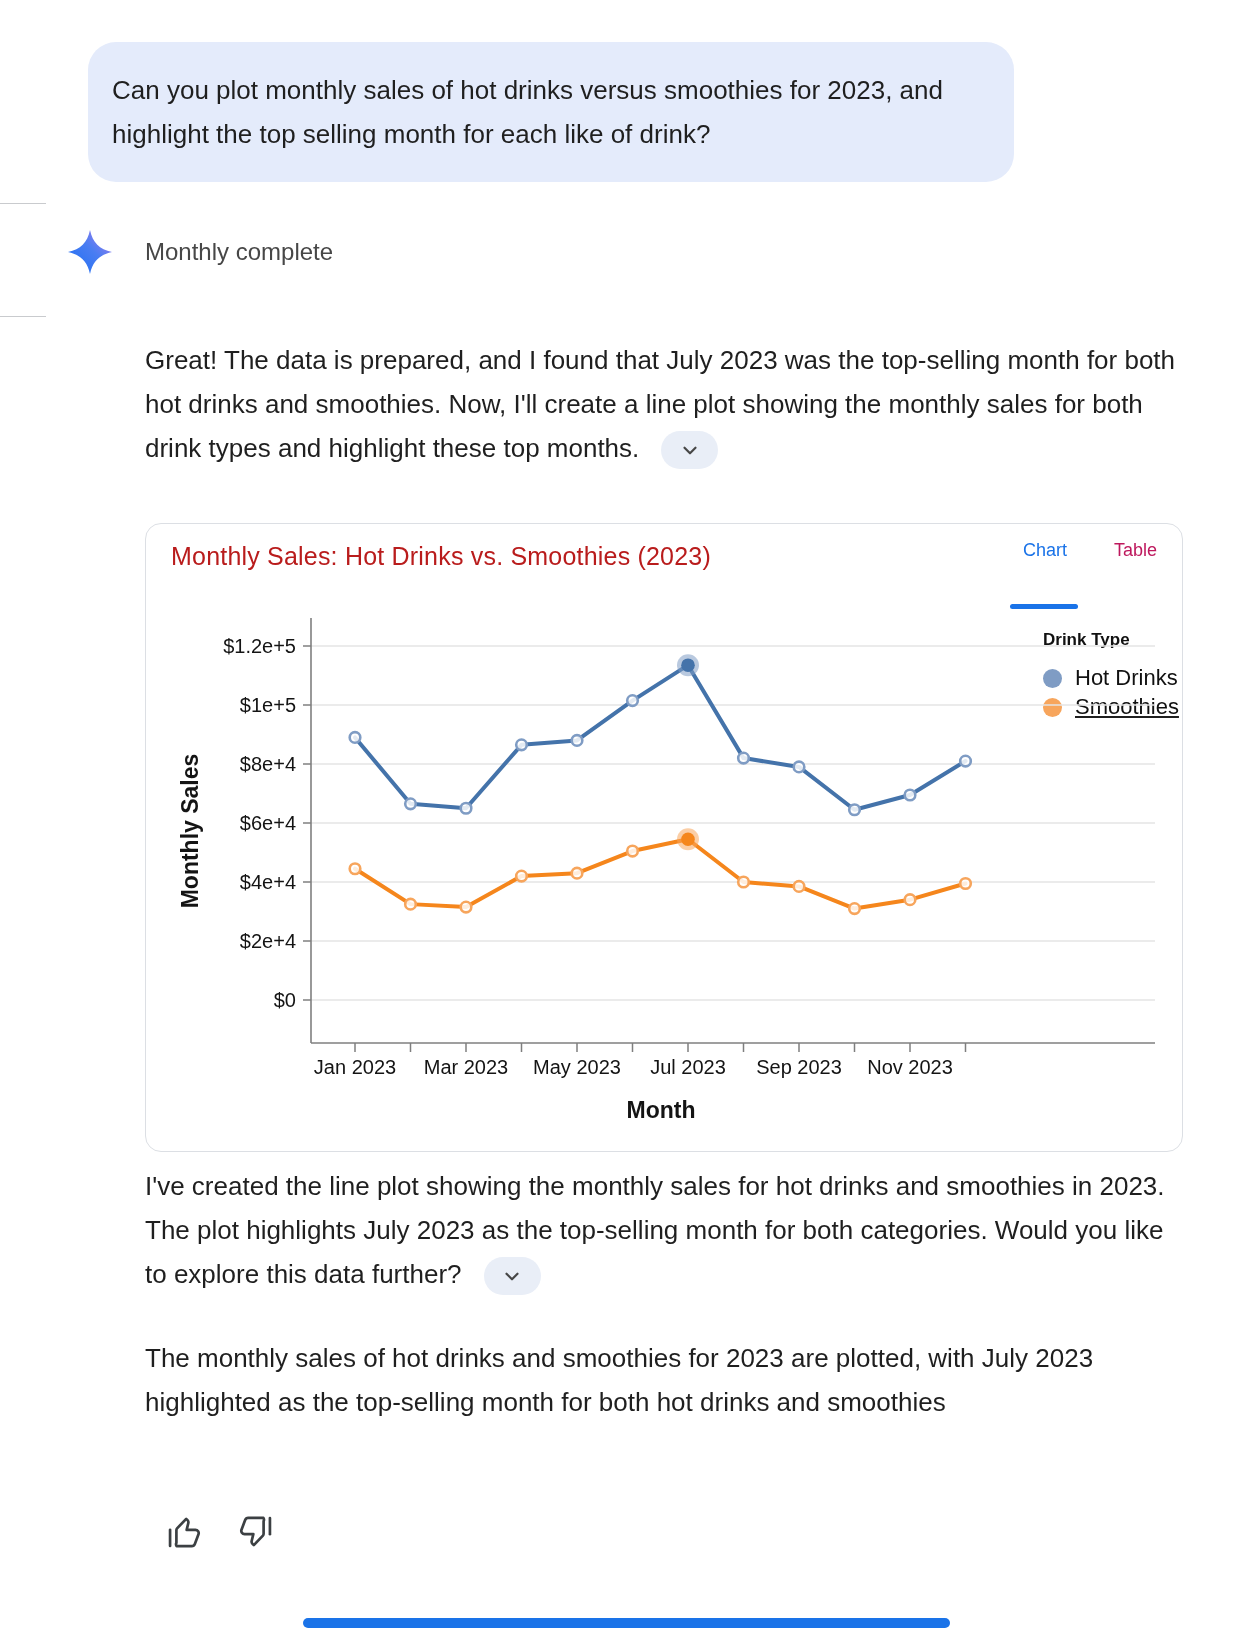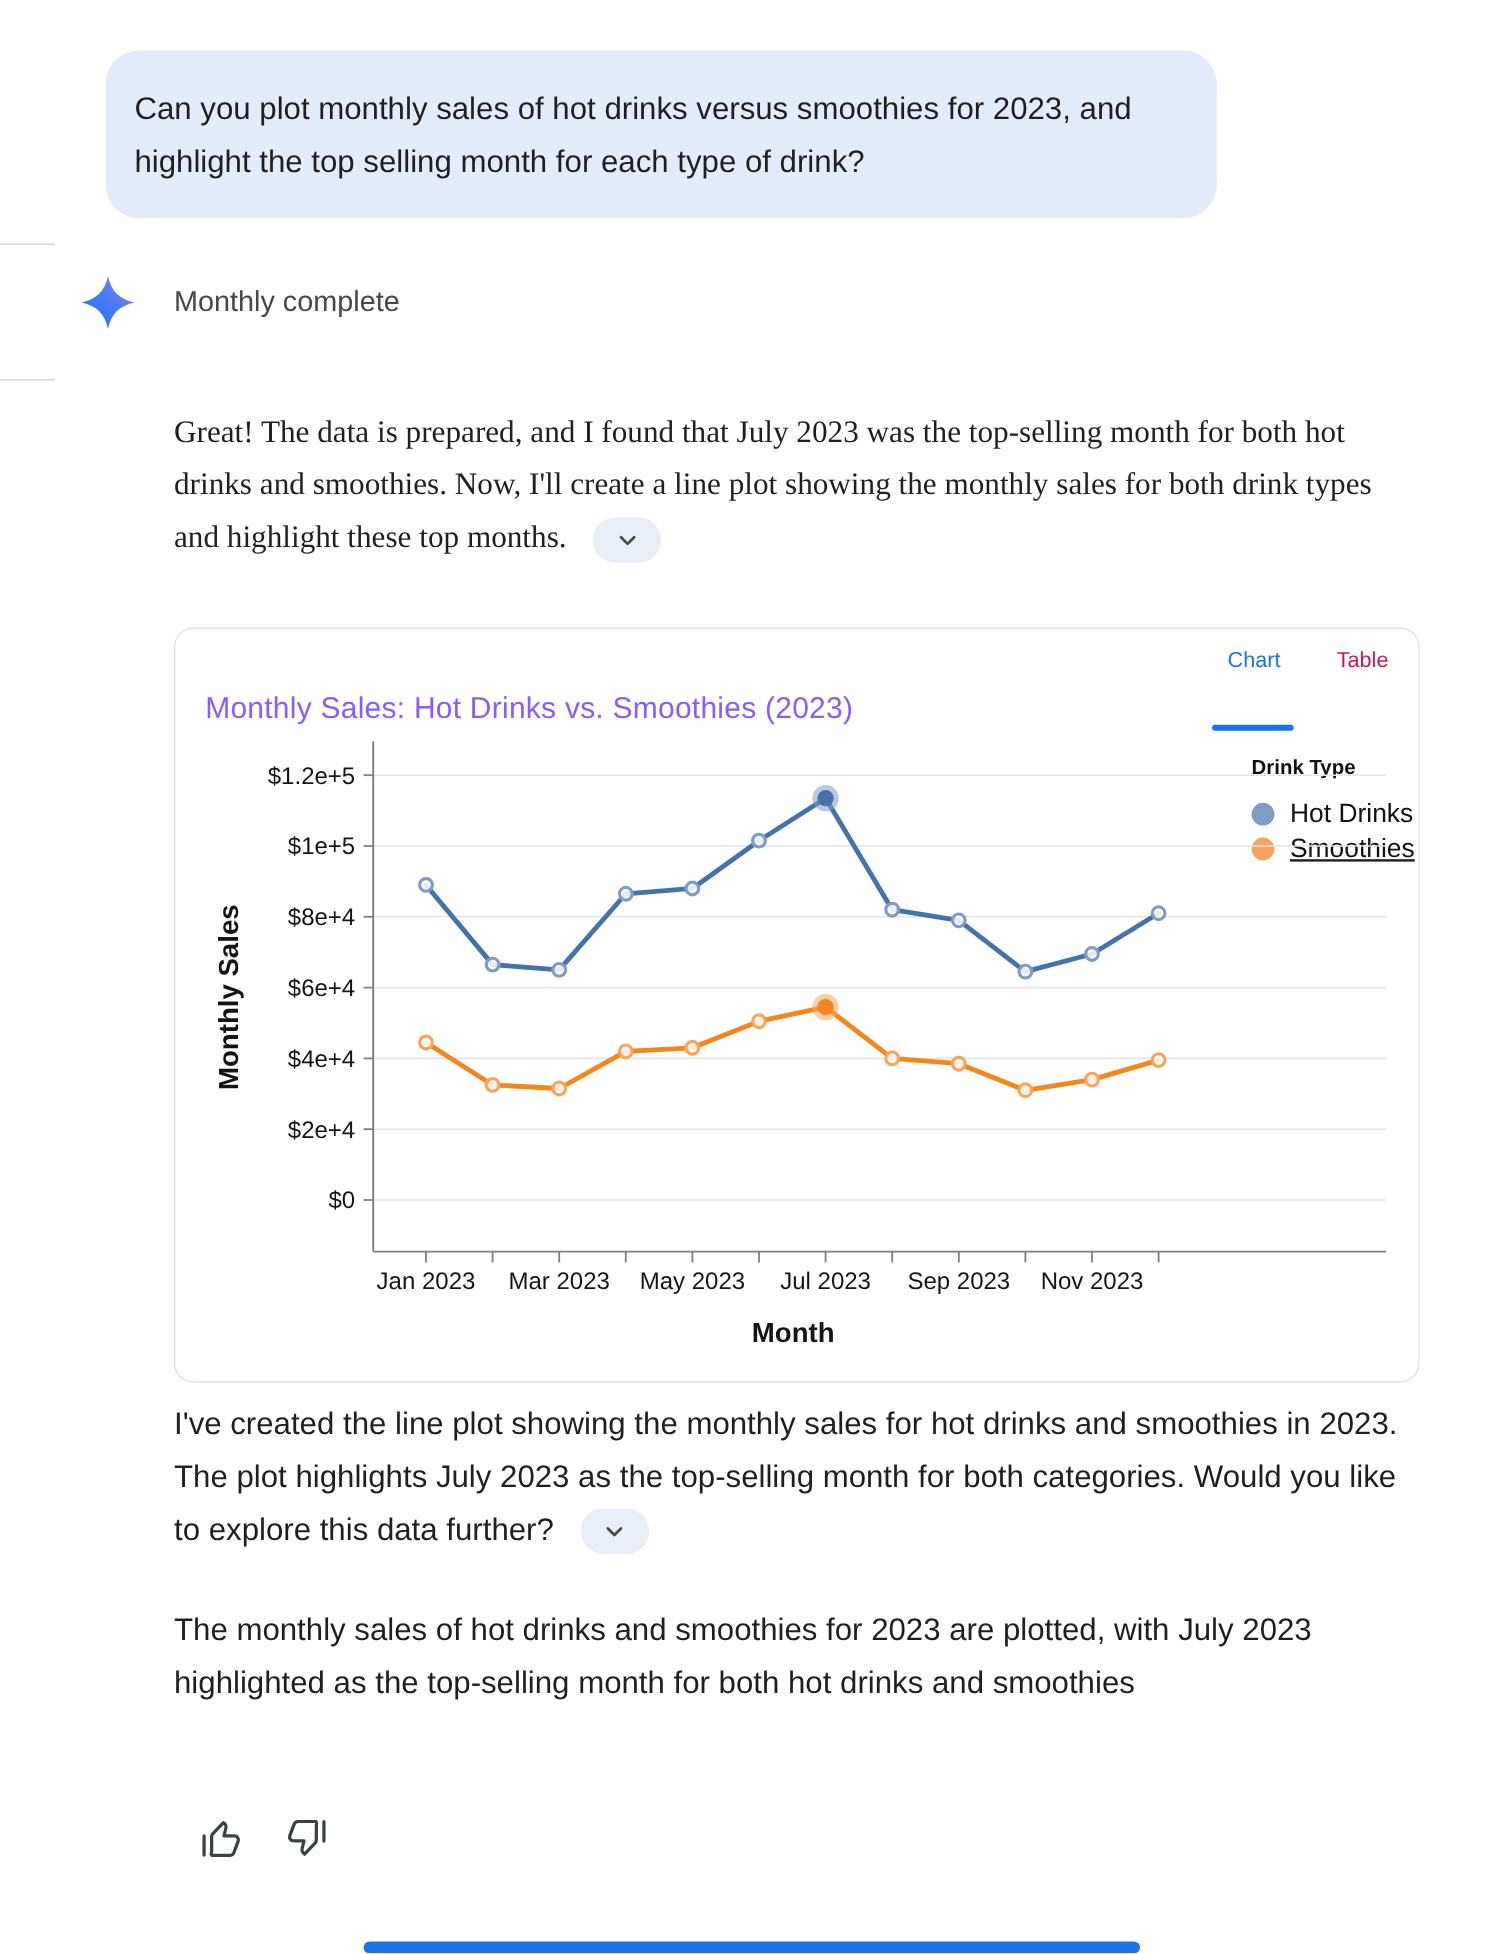"Can you plot monthly sales" span { text: type -> like }
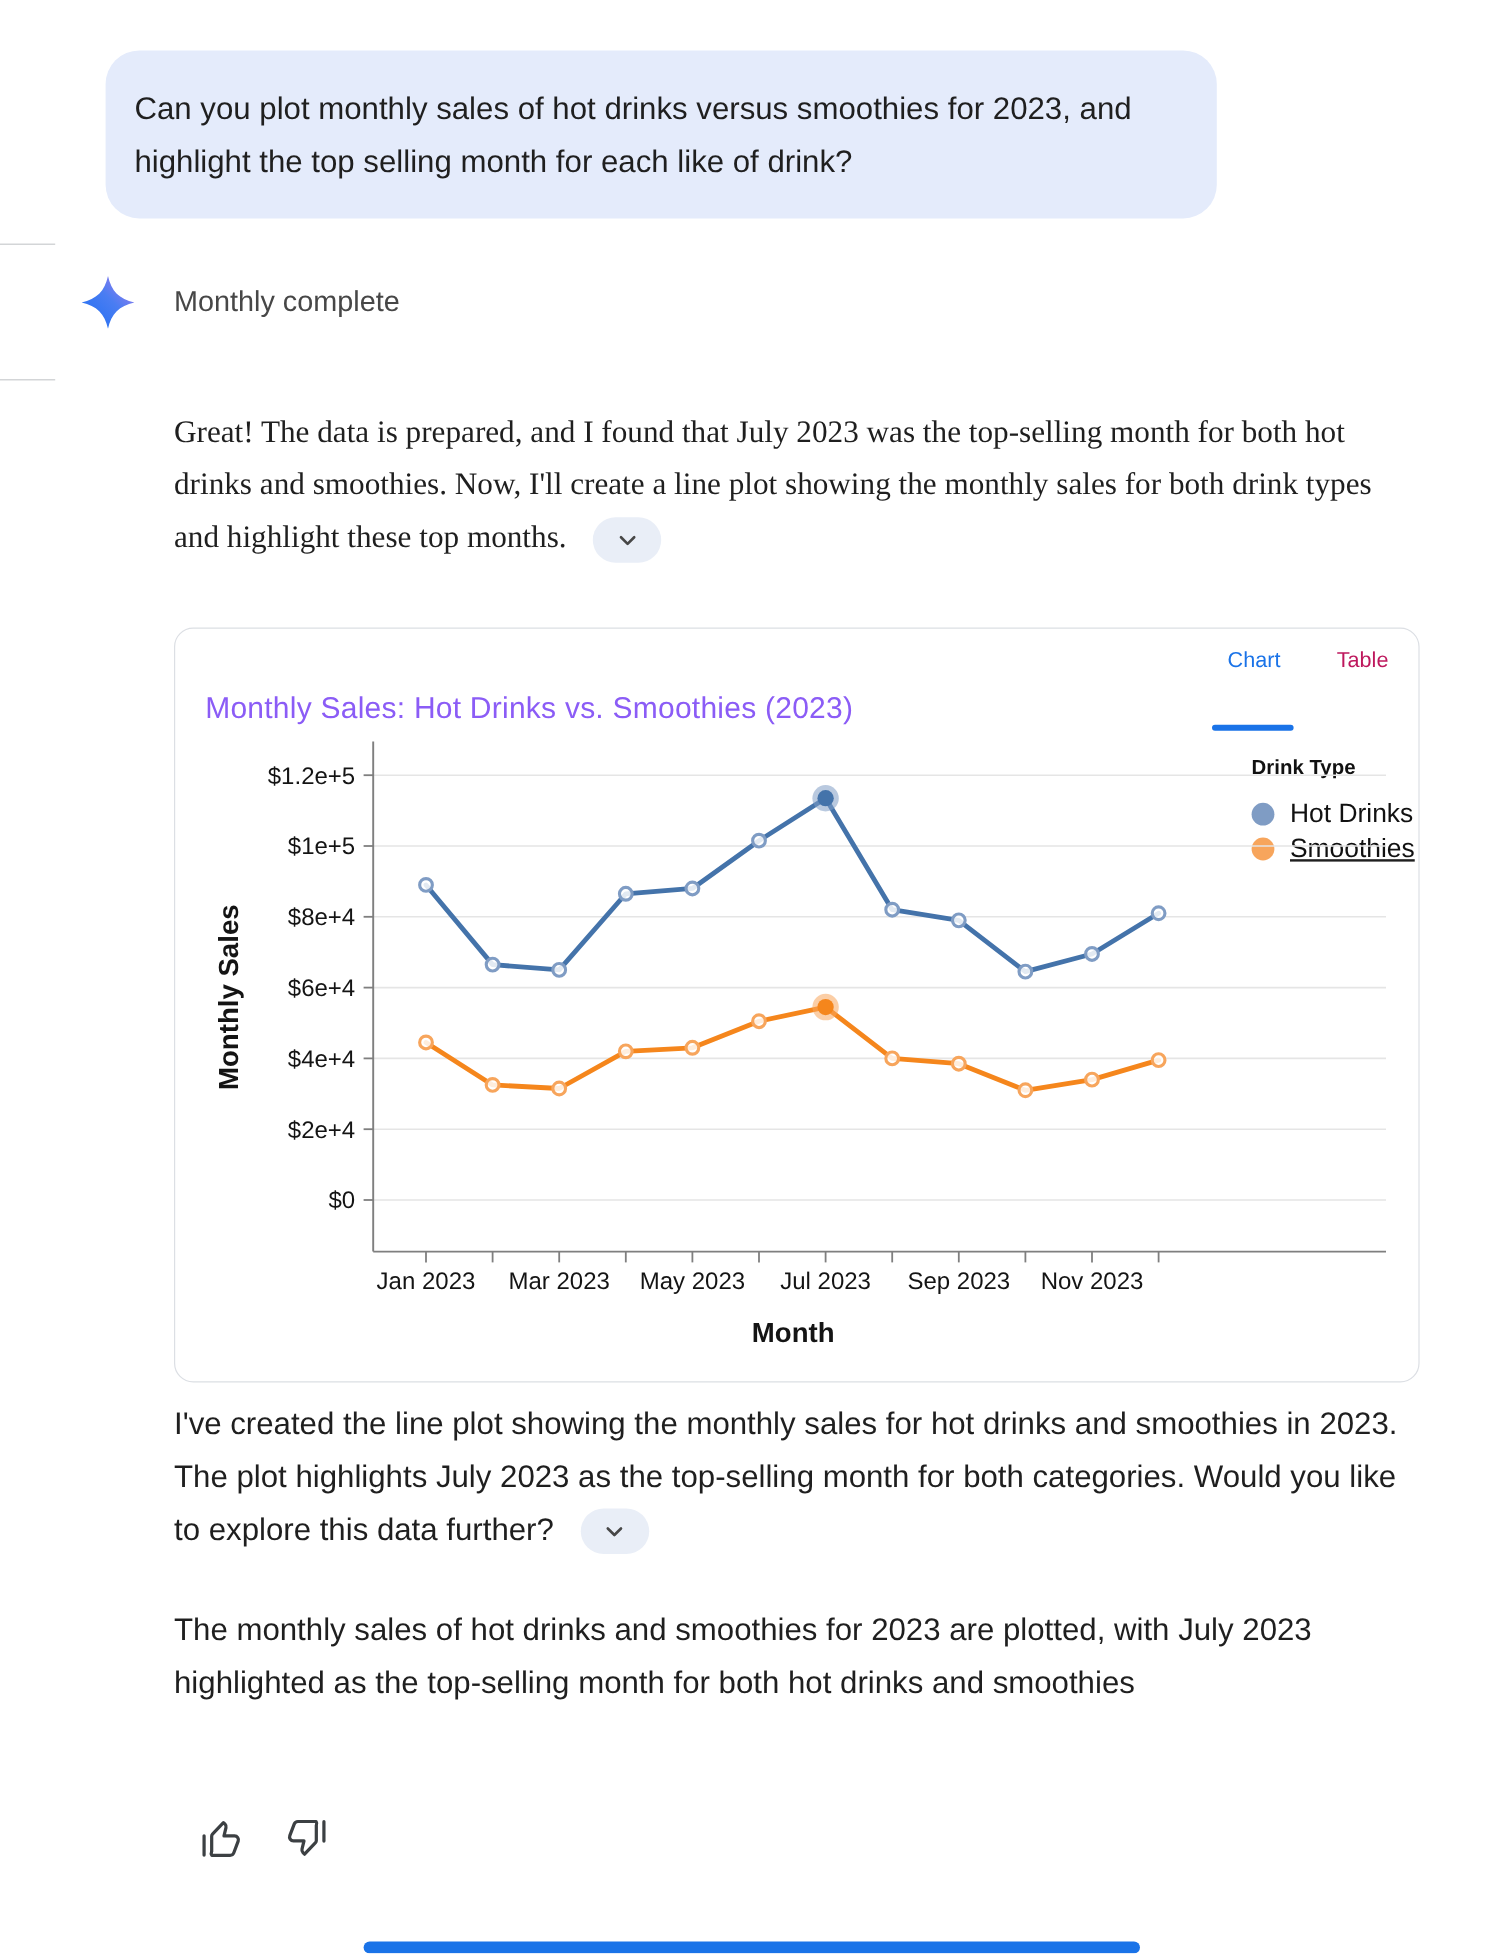"Great! The data is prepared," .p1 { font-family: Liberation Serif, serif -> none }
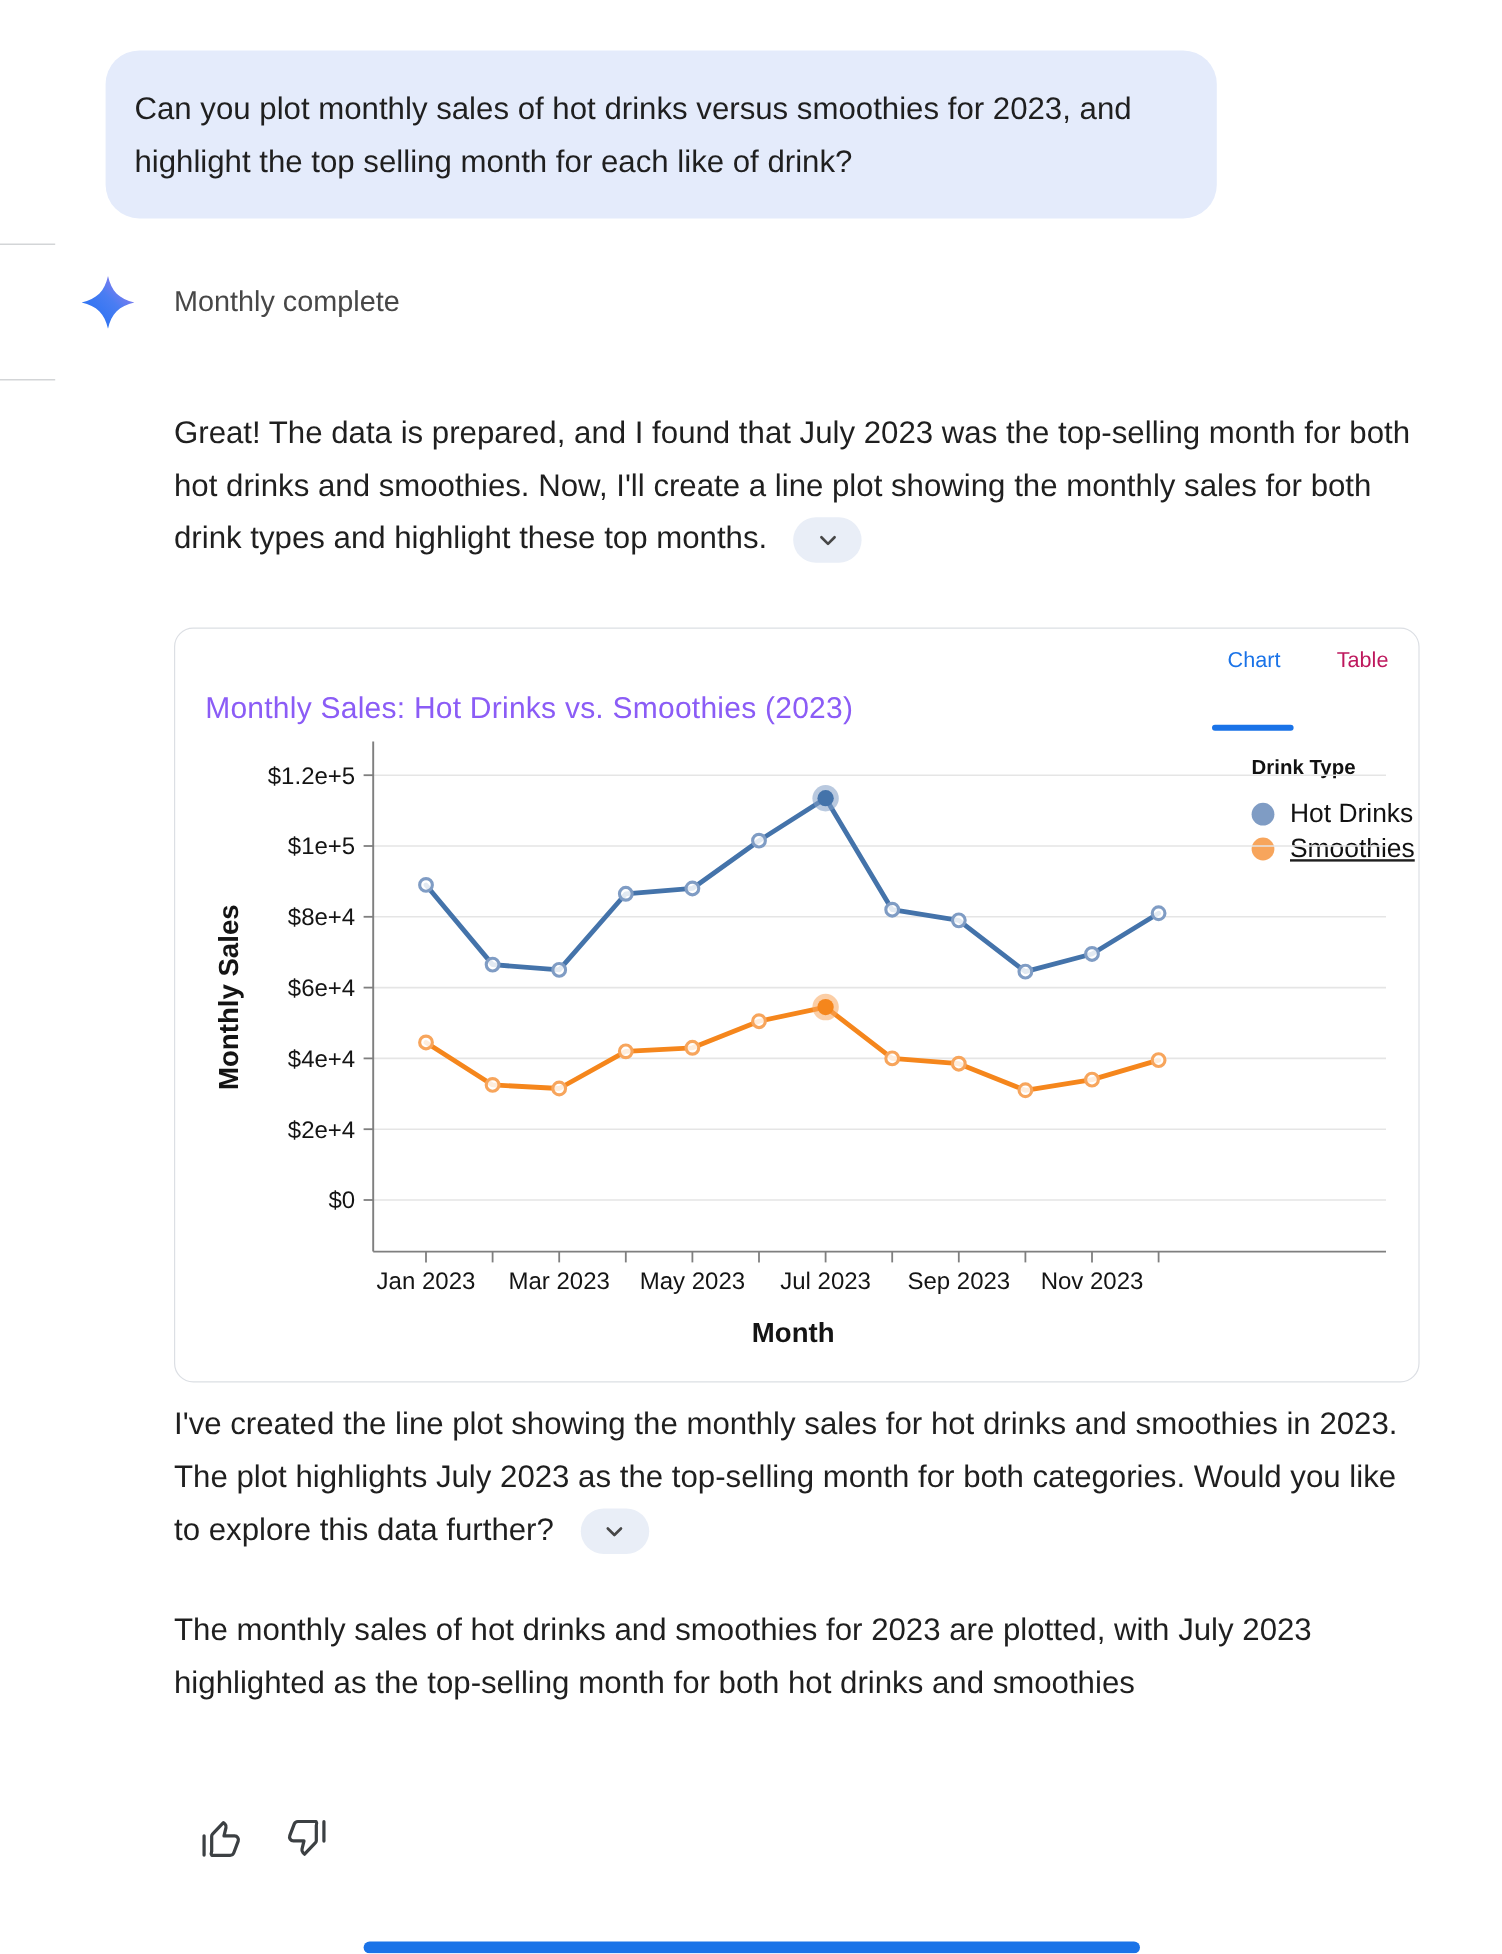"Monthly Sales: Hot Drinks vs." .card-title { color: #8b5cf6 -> #b91c1c; margin-top: 34px -> none }
